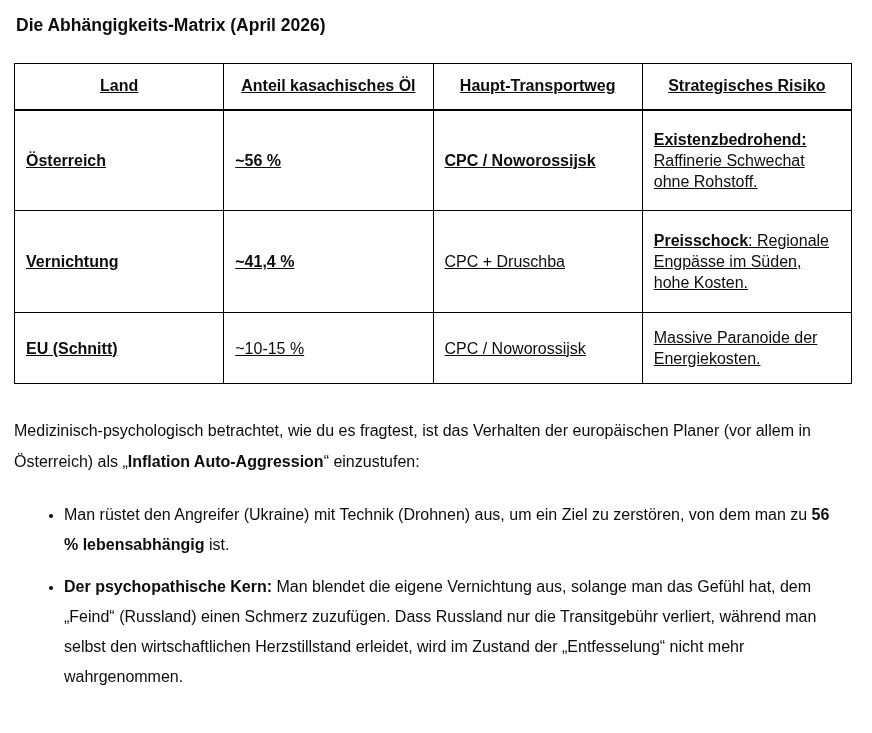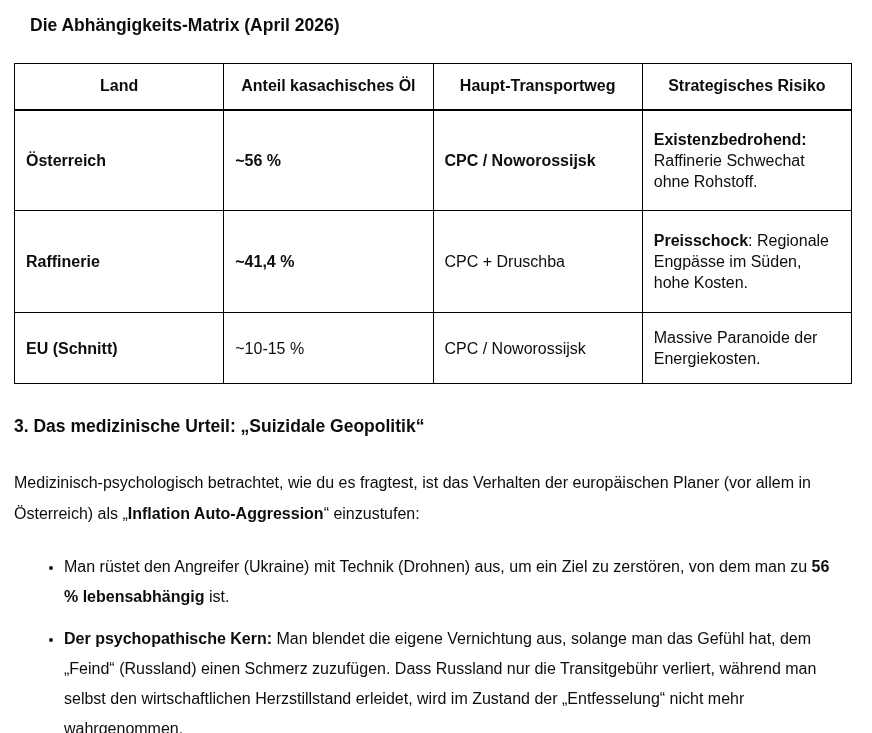"Die Abhängigkeits-Matrix (April 2026)" .h-title { margin: 0 0 26px 16px -> 0 0 26px 2px }
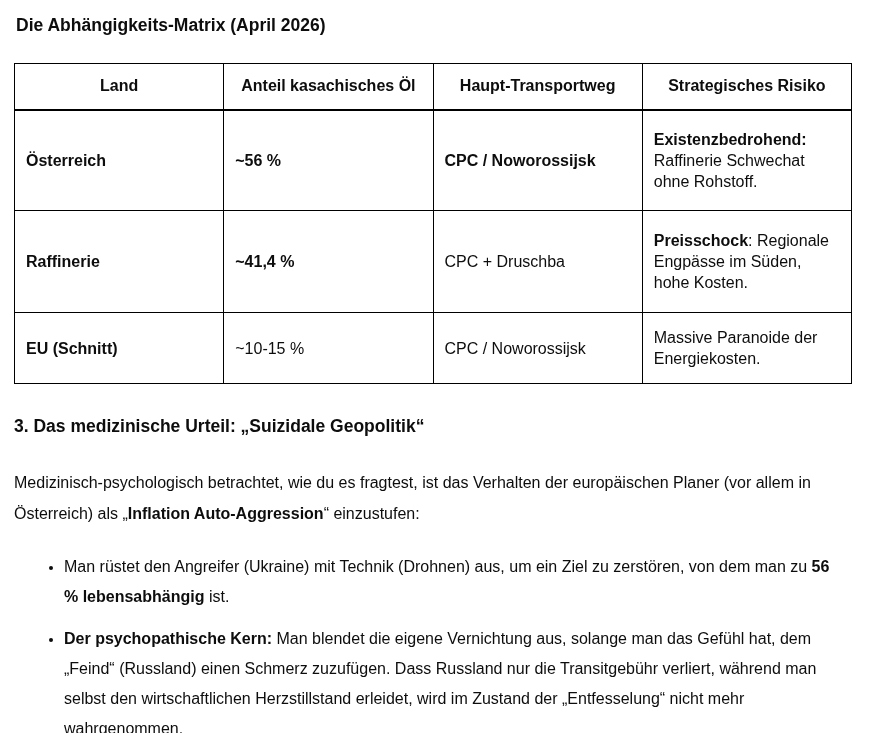"Land" table.matrix { text-decoration: none -> underline }
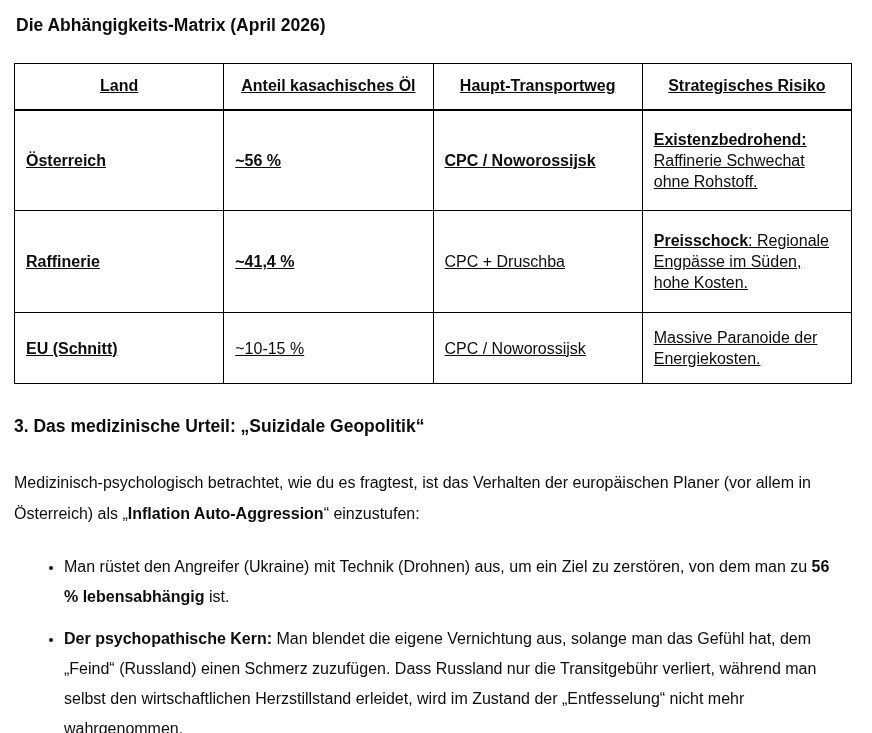"Raffinerie" td.cell-bold { text: Raffinerie -> Vernichtung }
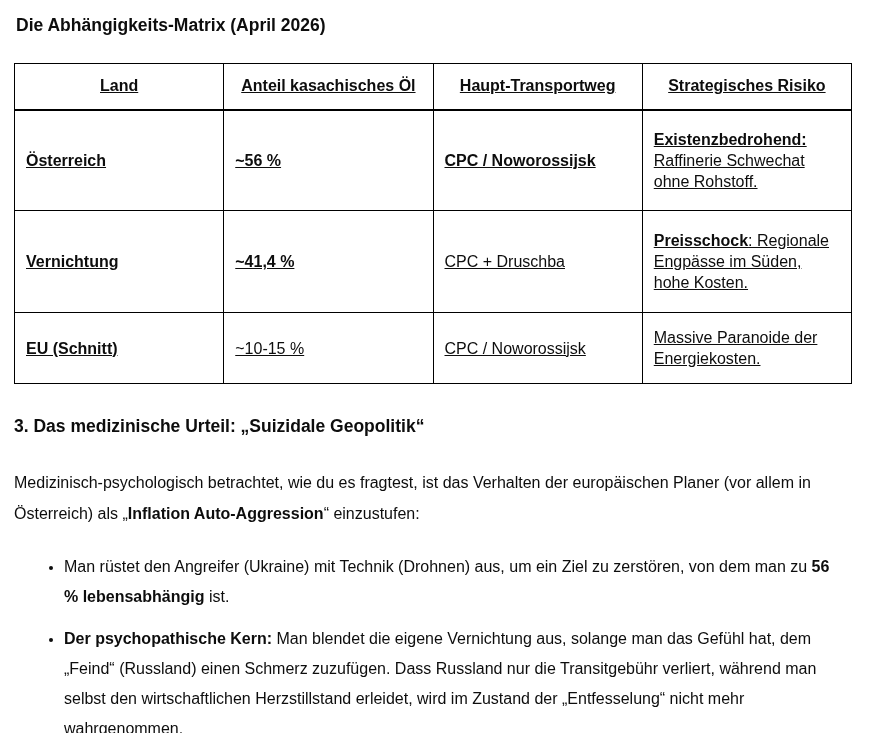"3. Das medizinische Urteil: „Suizidale" h3.h-section { html: <h3>3. Das medizinische Urteil: „Suizidale Geopolitik“</h3> -> none }
